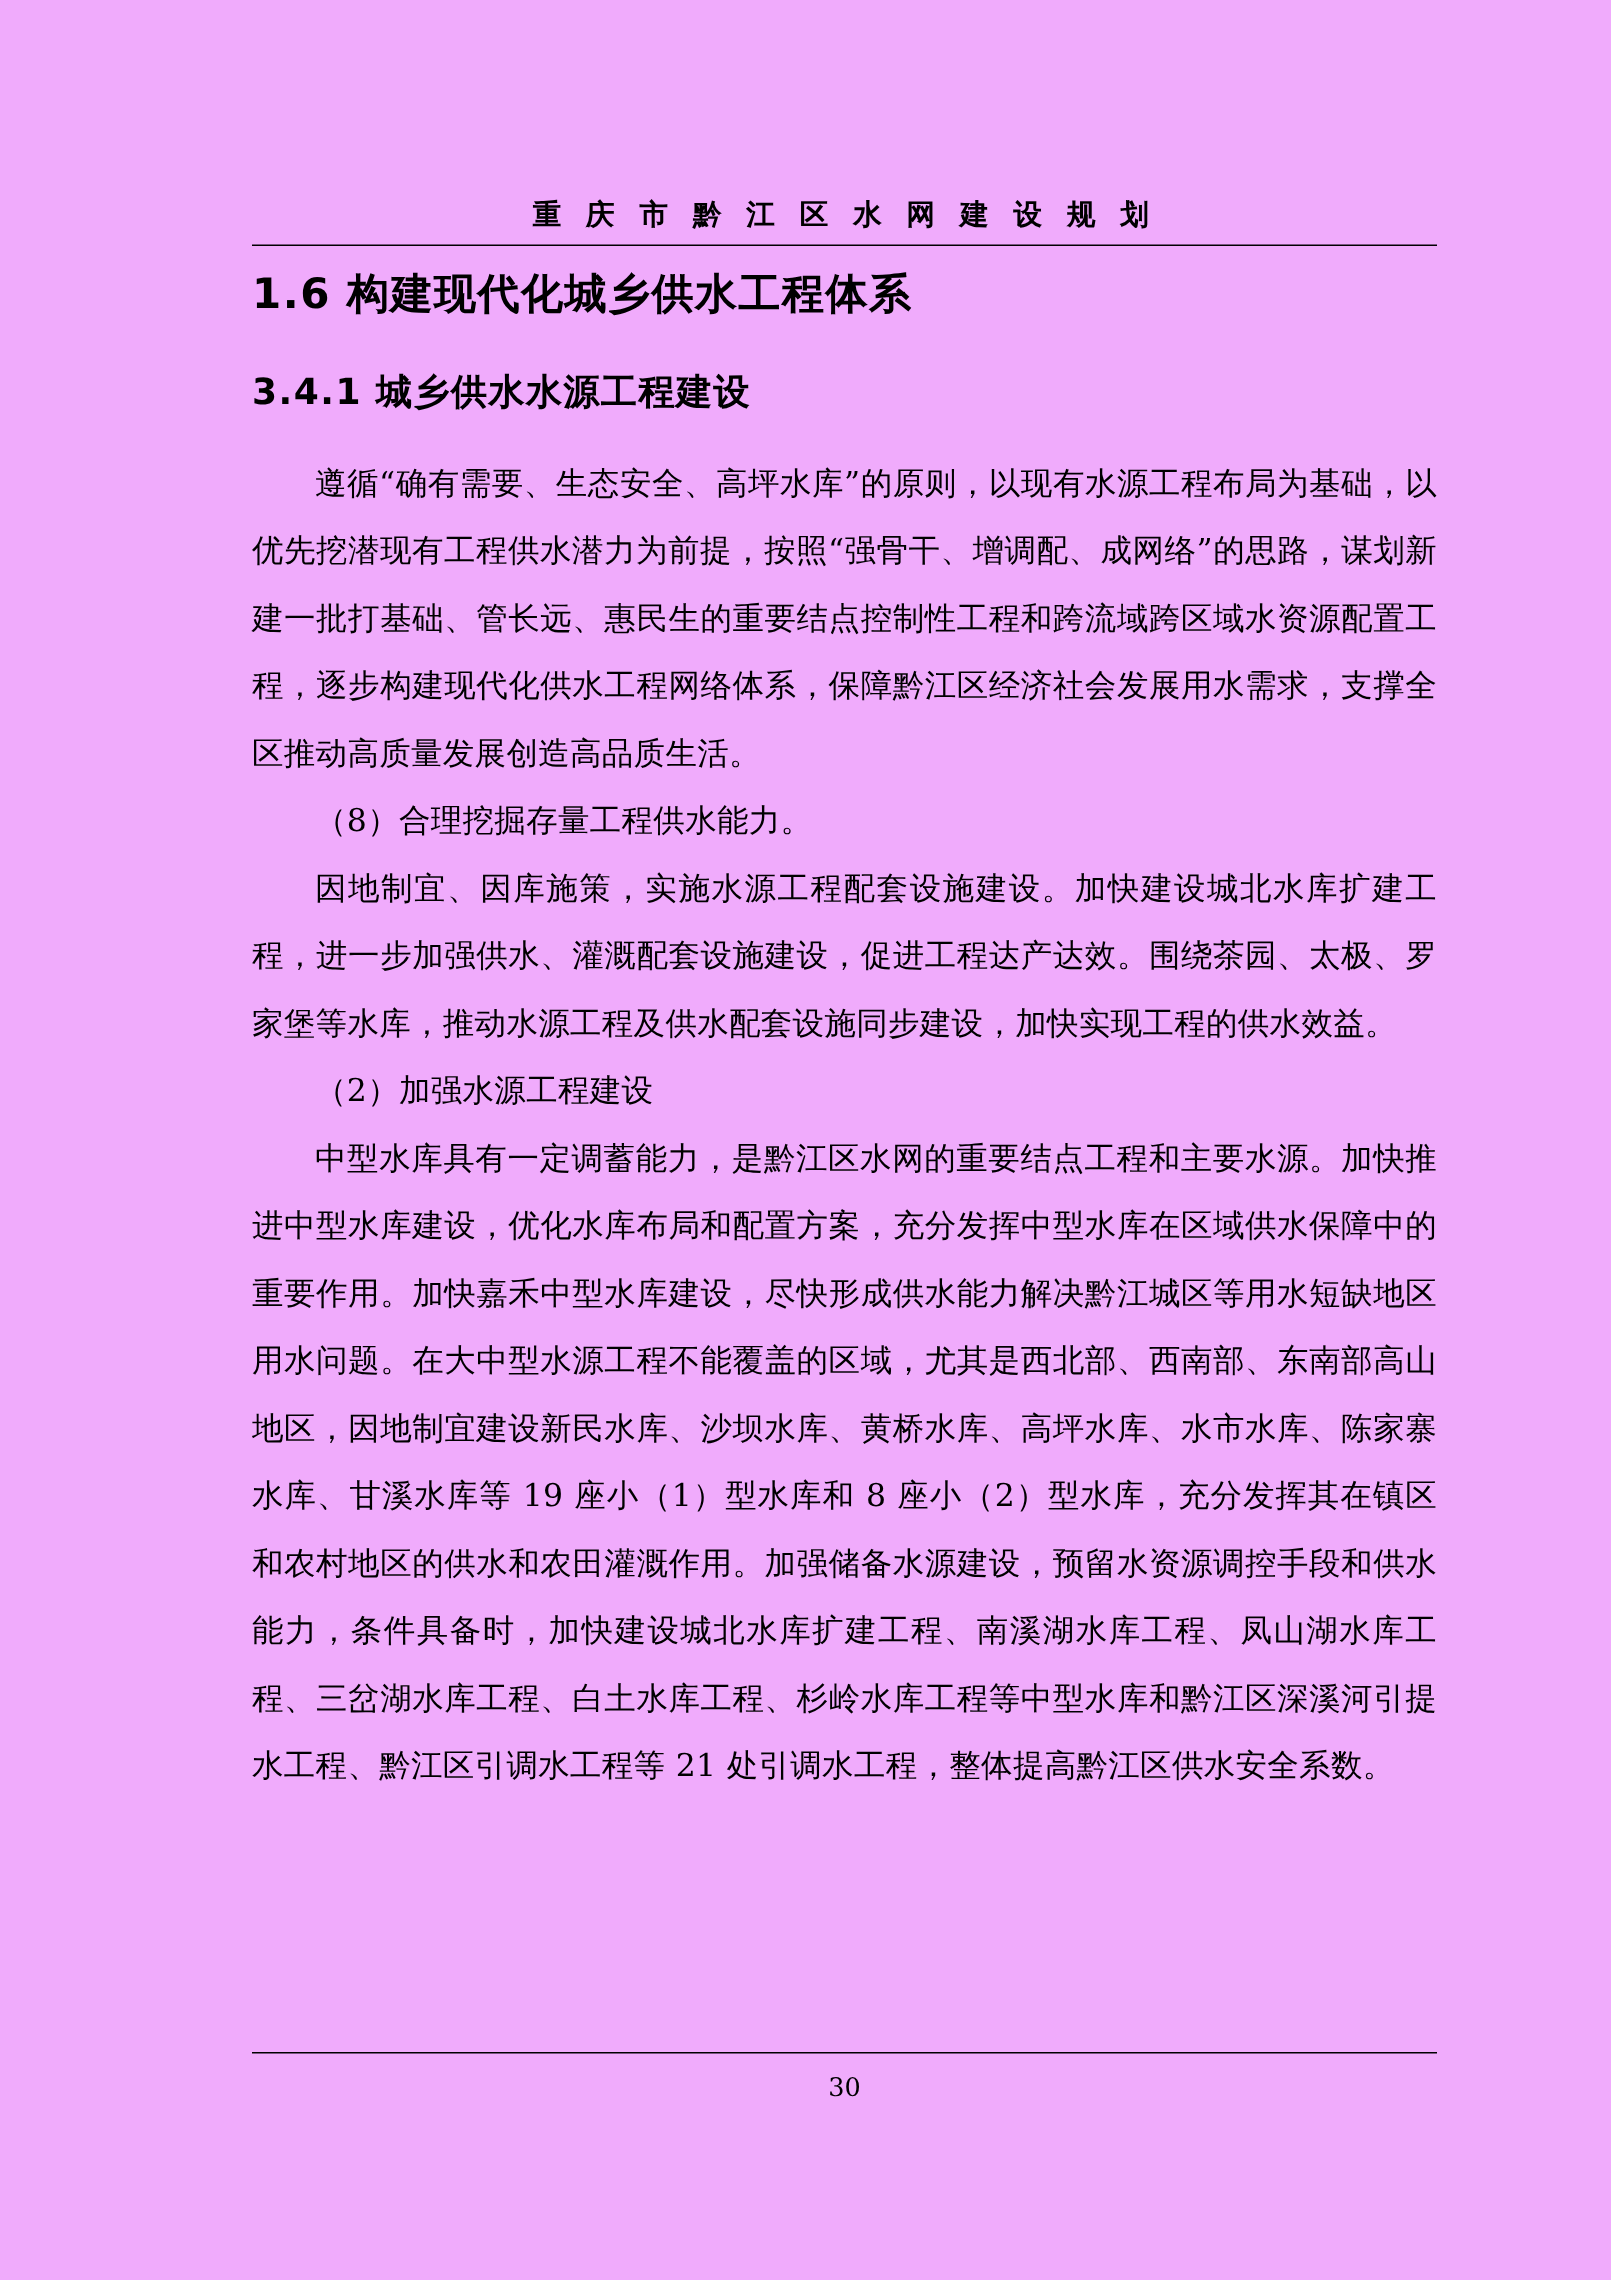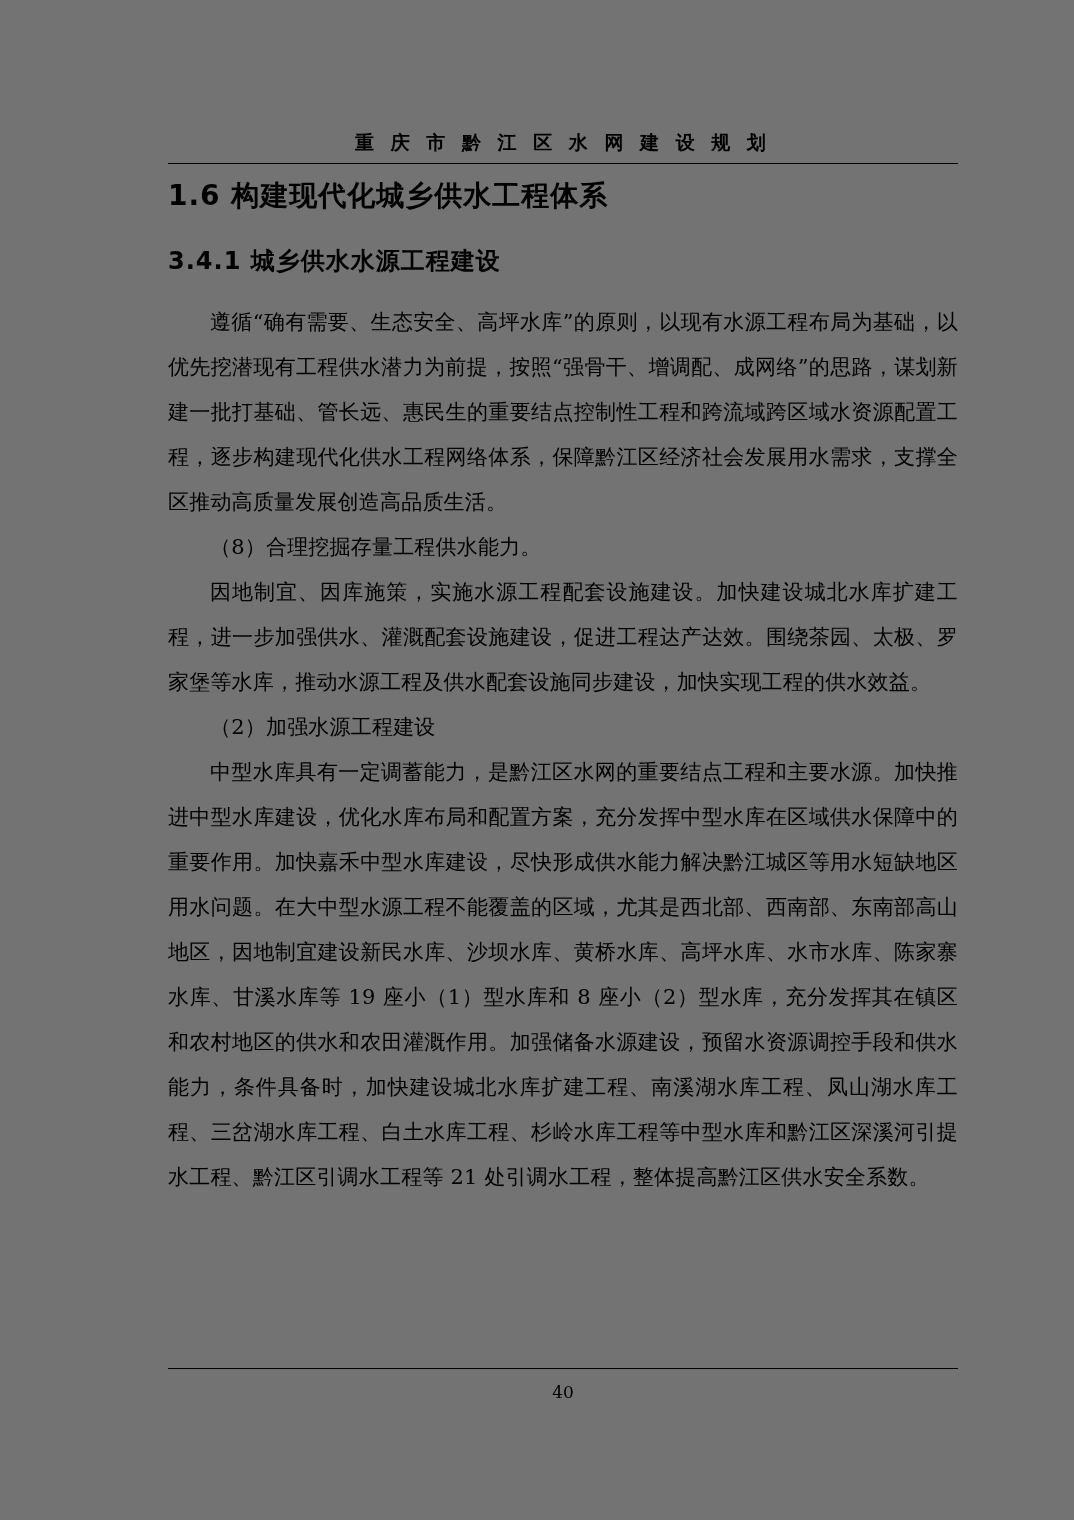"重 庆 市 黔 江" .page { background: #737373 -> #f0abfc }
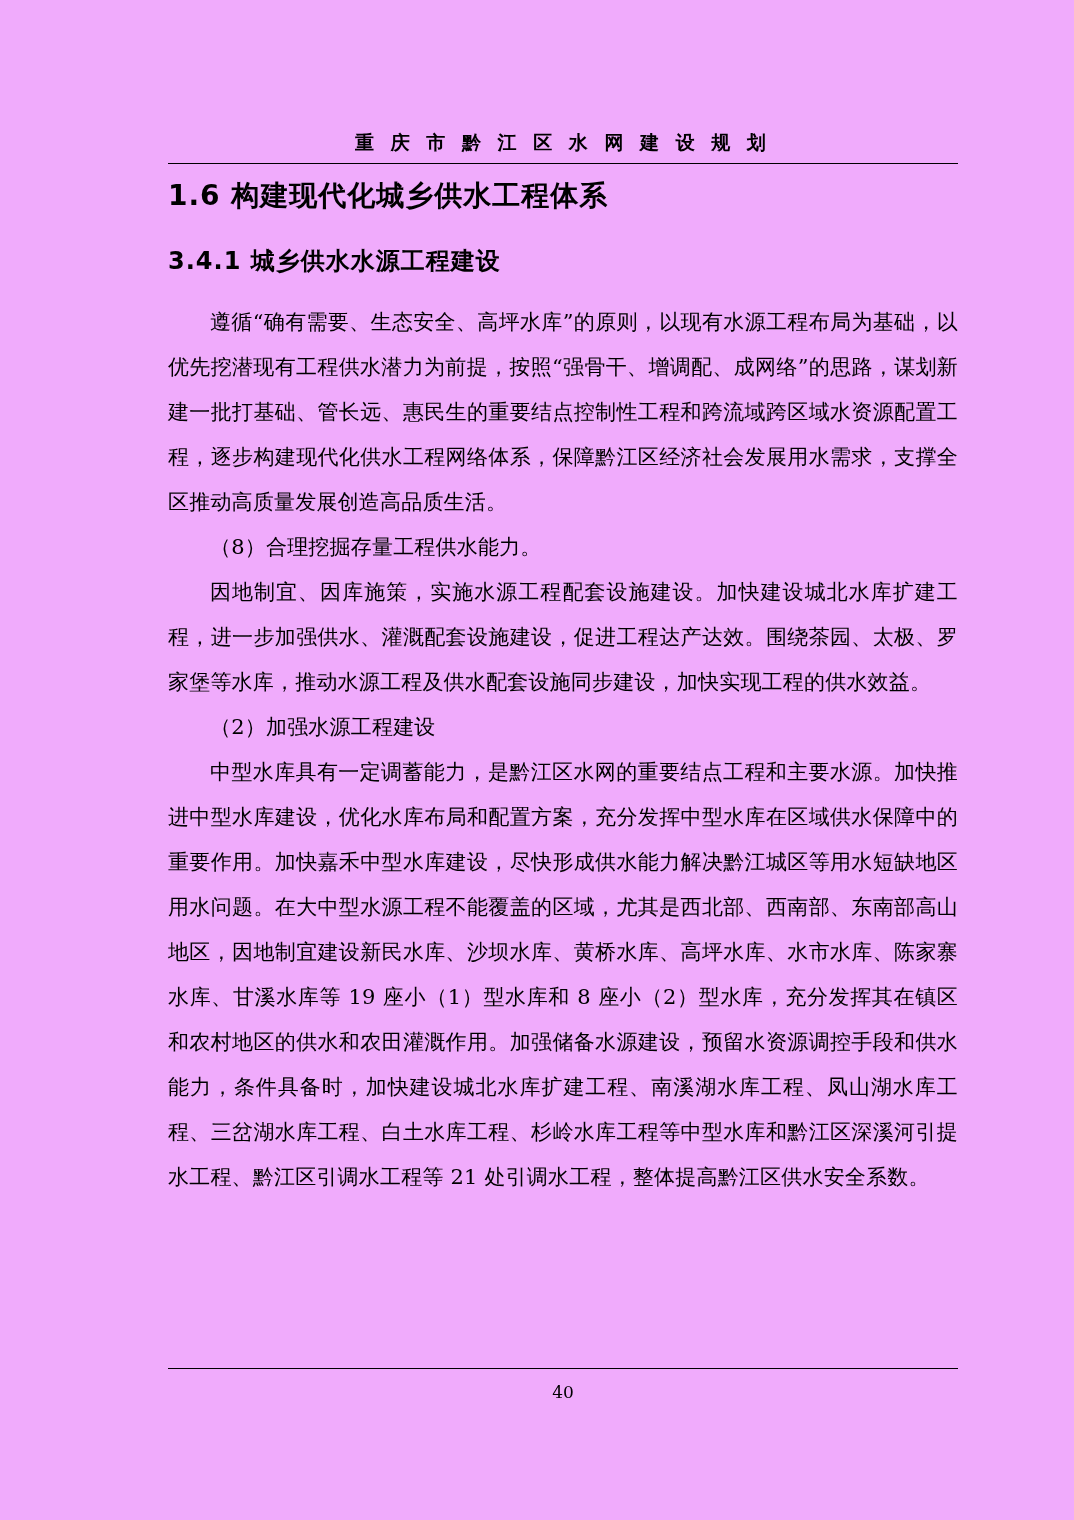"40" div.footer-num { text: 40 -> 30 }
